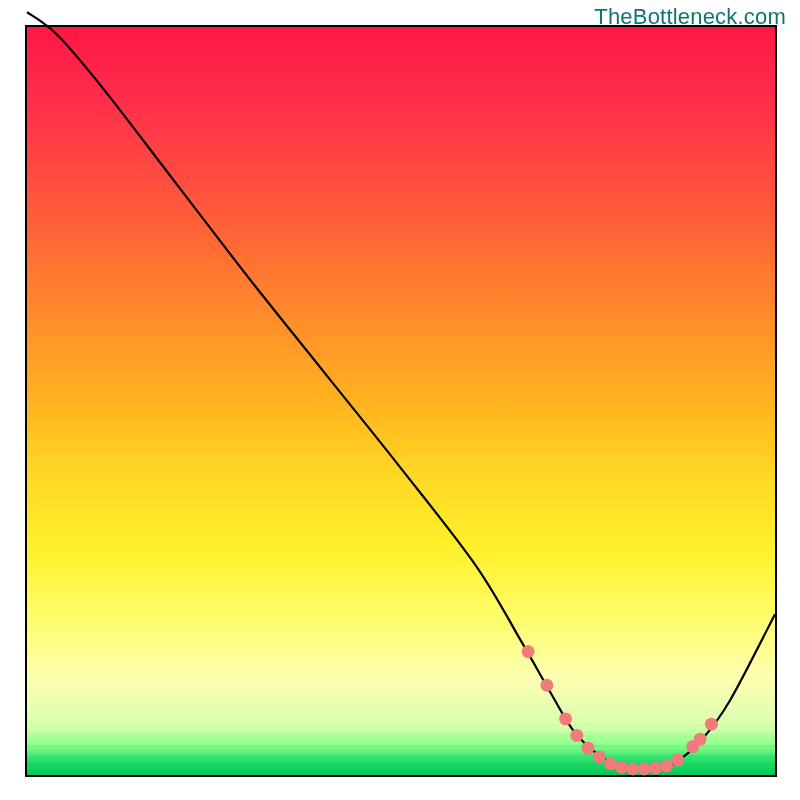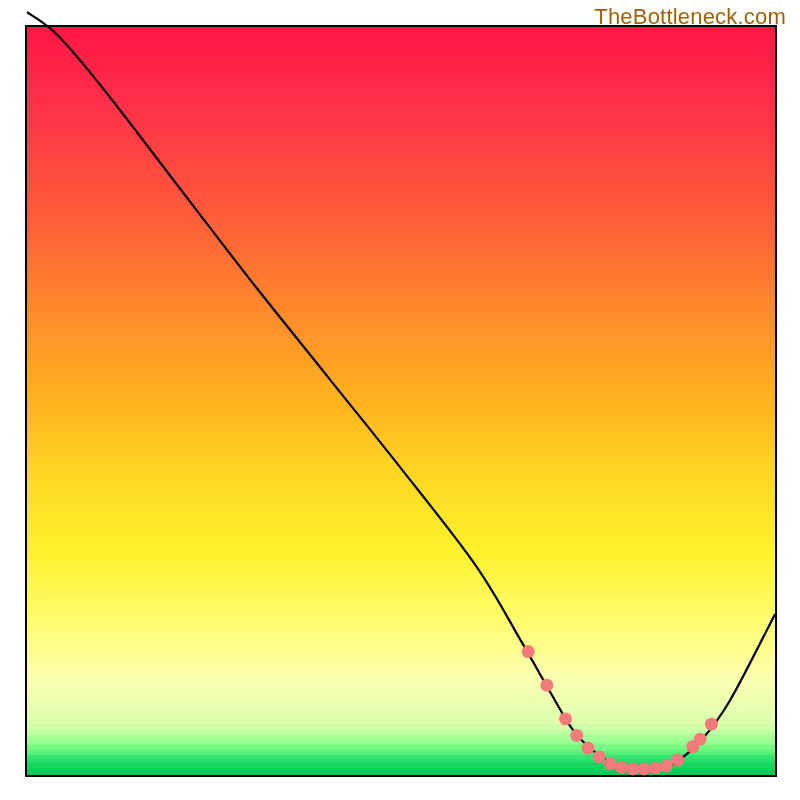"TheBottleneck.com" .watermark { color: #a16207 -> #0f766e }
